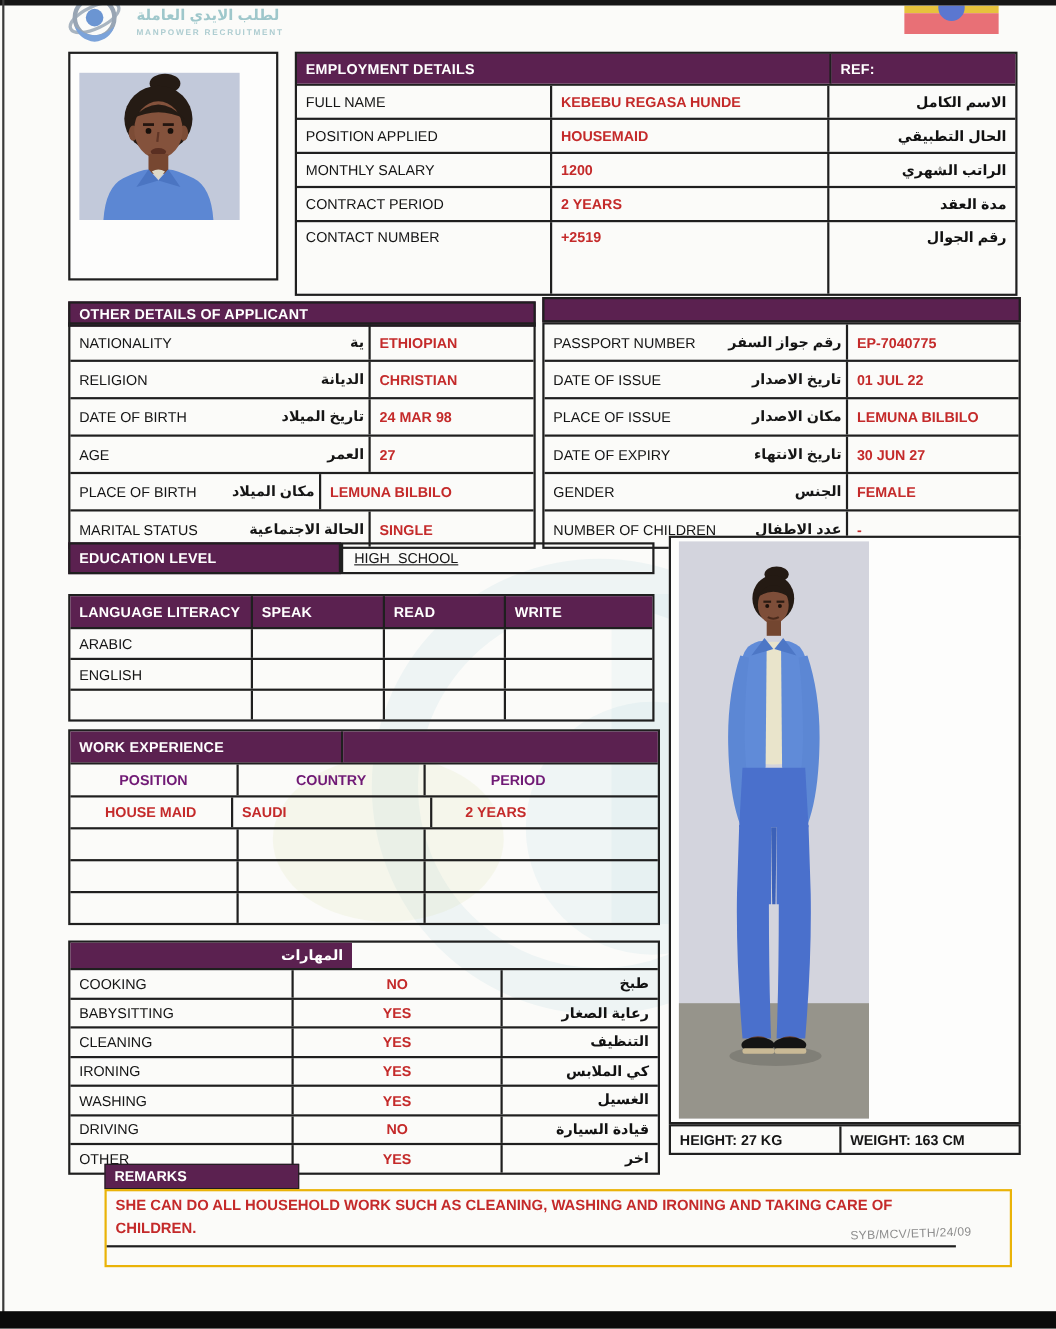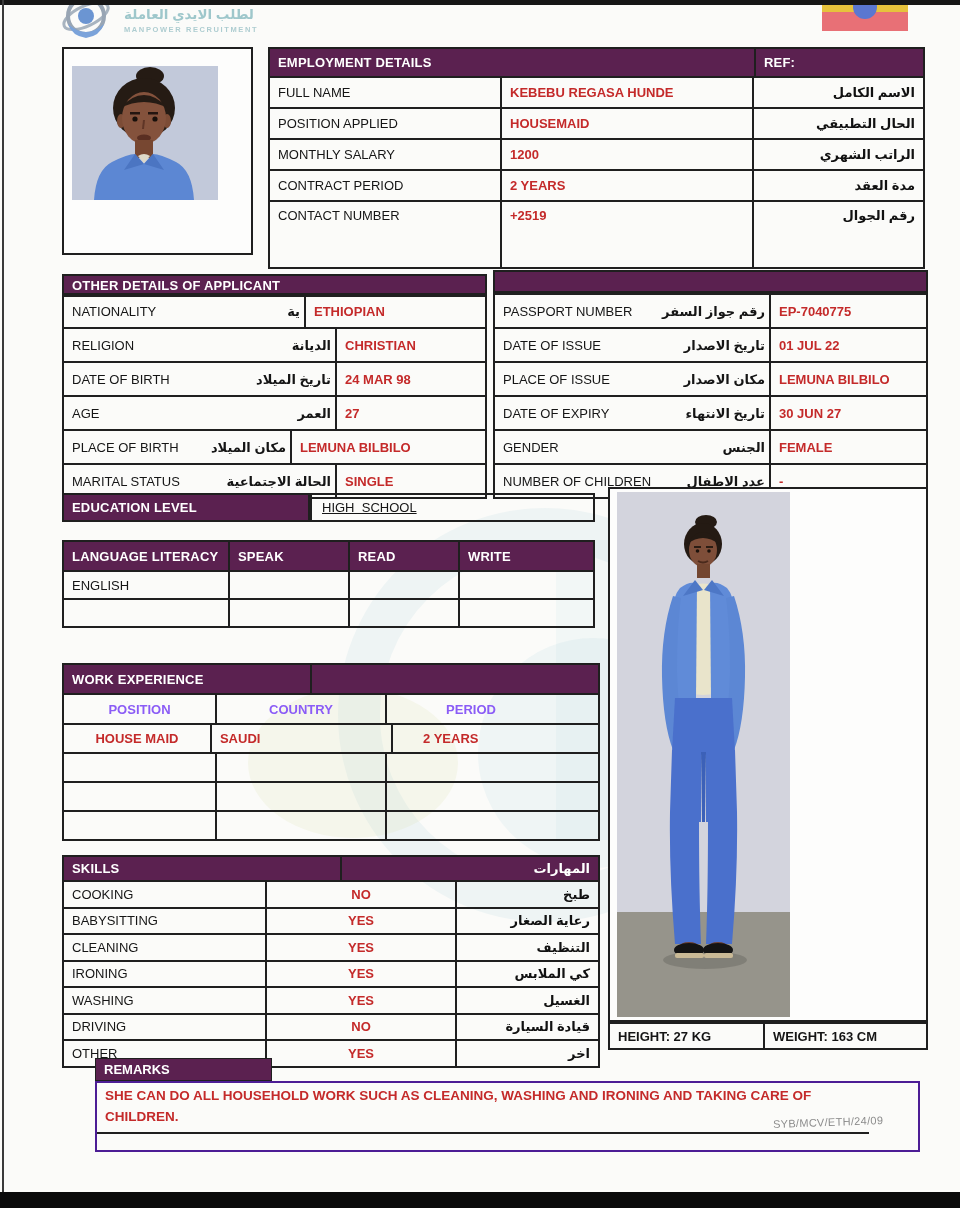"NATIONALITY" div.lblr { width: 242px -> 273px }
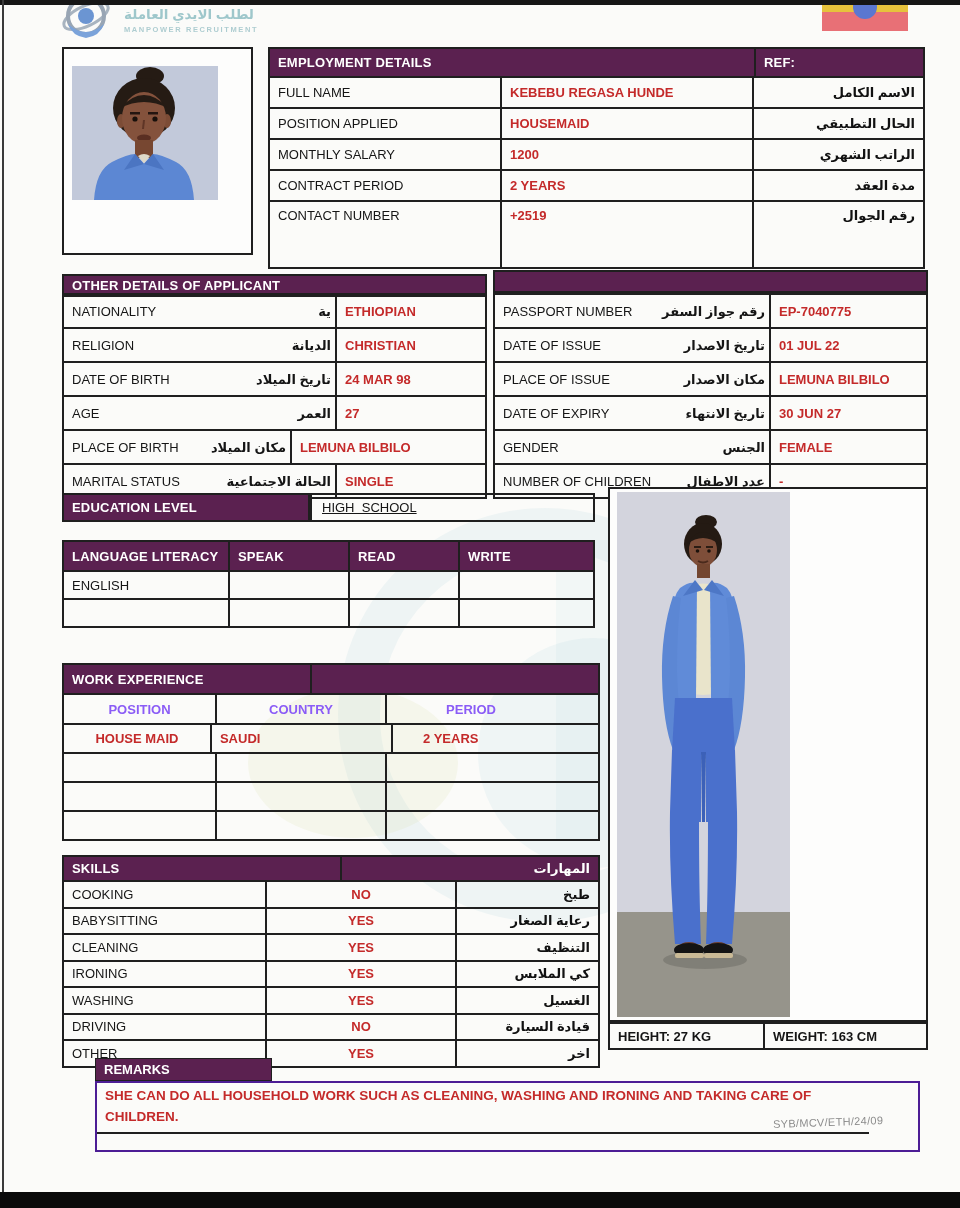"ARABIC" div.trow { html: none -> <div> <div>ARABIC</div> <div></div> <div></div> <div></div> </div> }
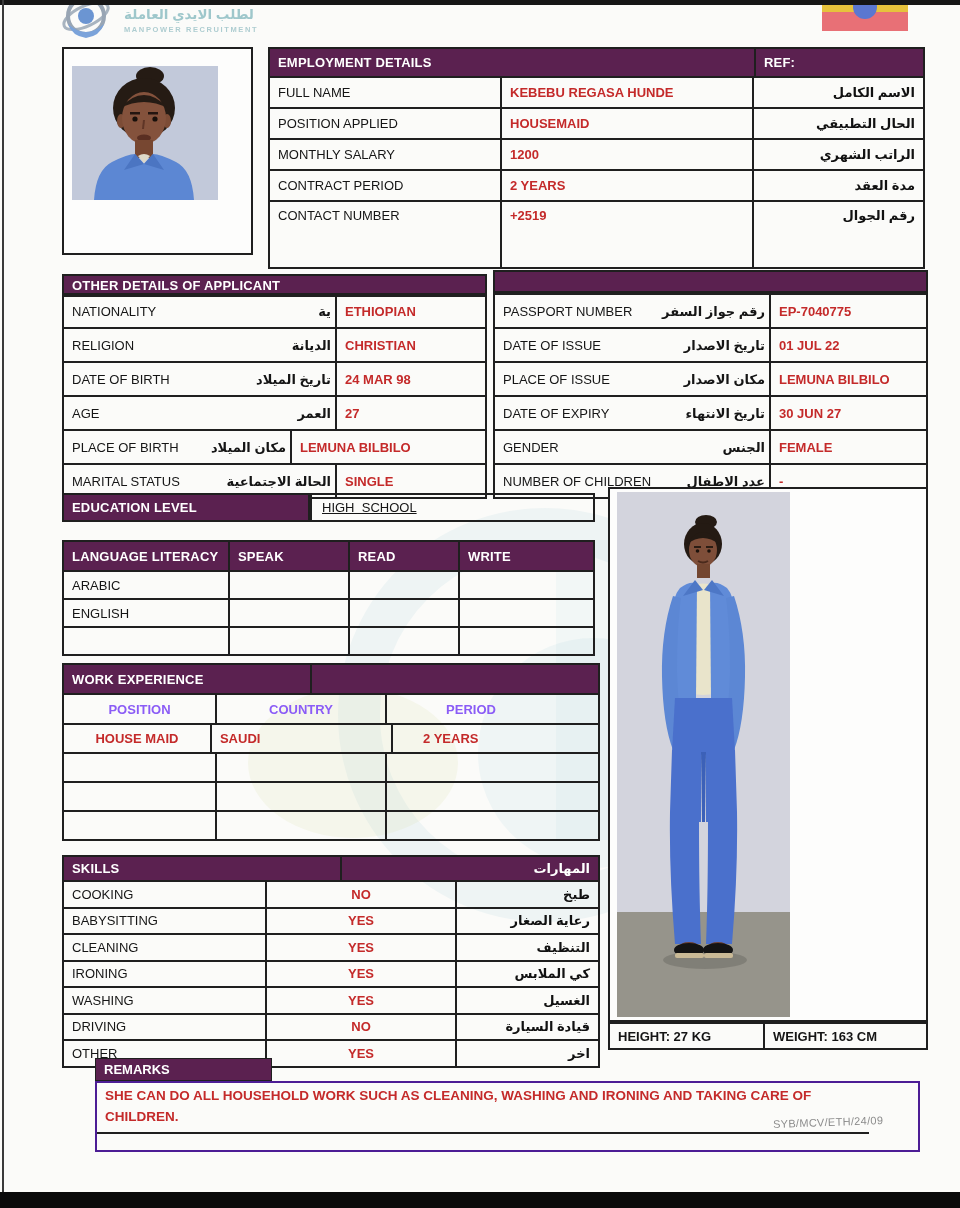"POSITION" .colhead { color: #8b5cf6 -> #701a75 }
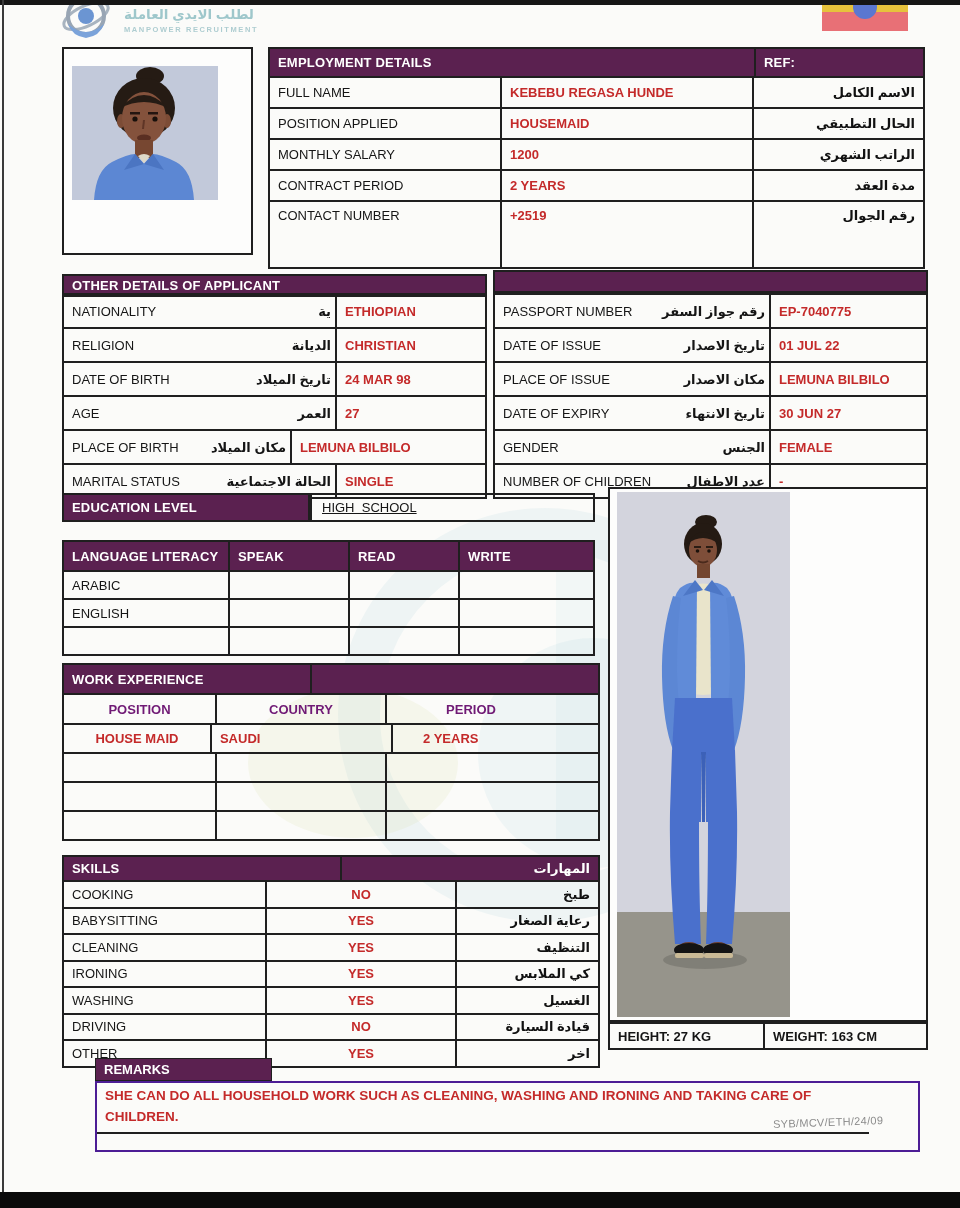"SKILLS" div.phead { html: <div>SKILLS</div> -> none }
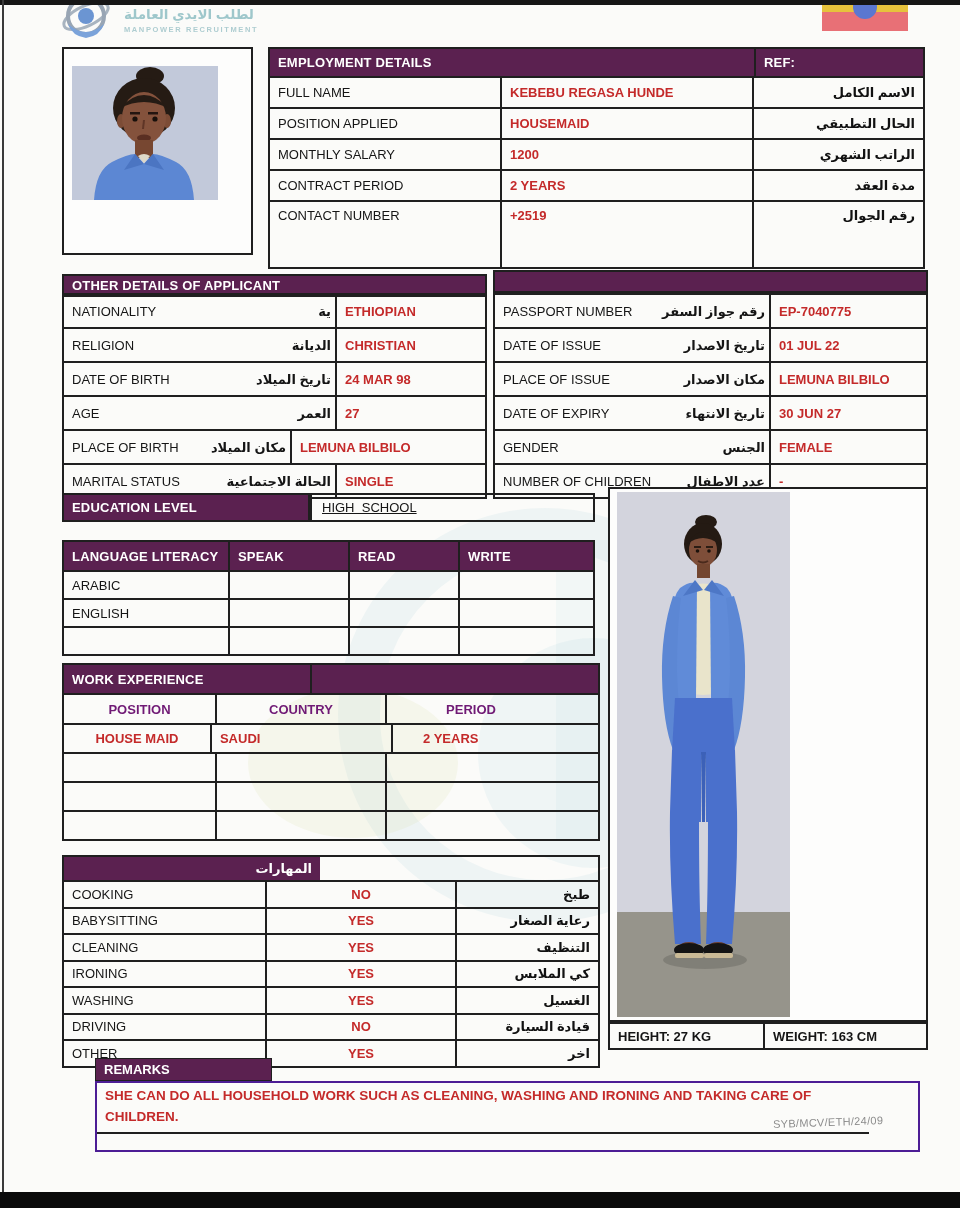"SHE CAN DO ALL HOUSEHOLD" .remarks-box { border: 2px solid #4c1d95 -> 2px solid #eab308 }
